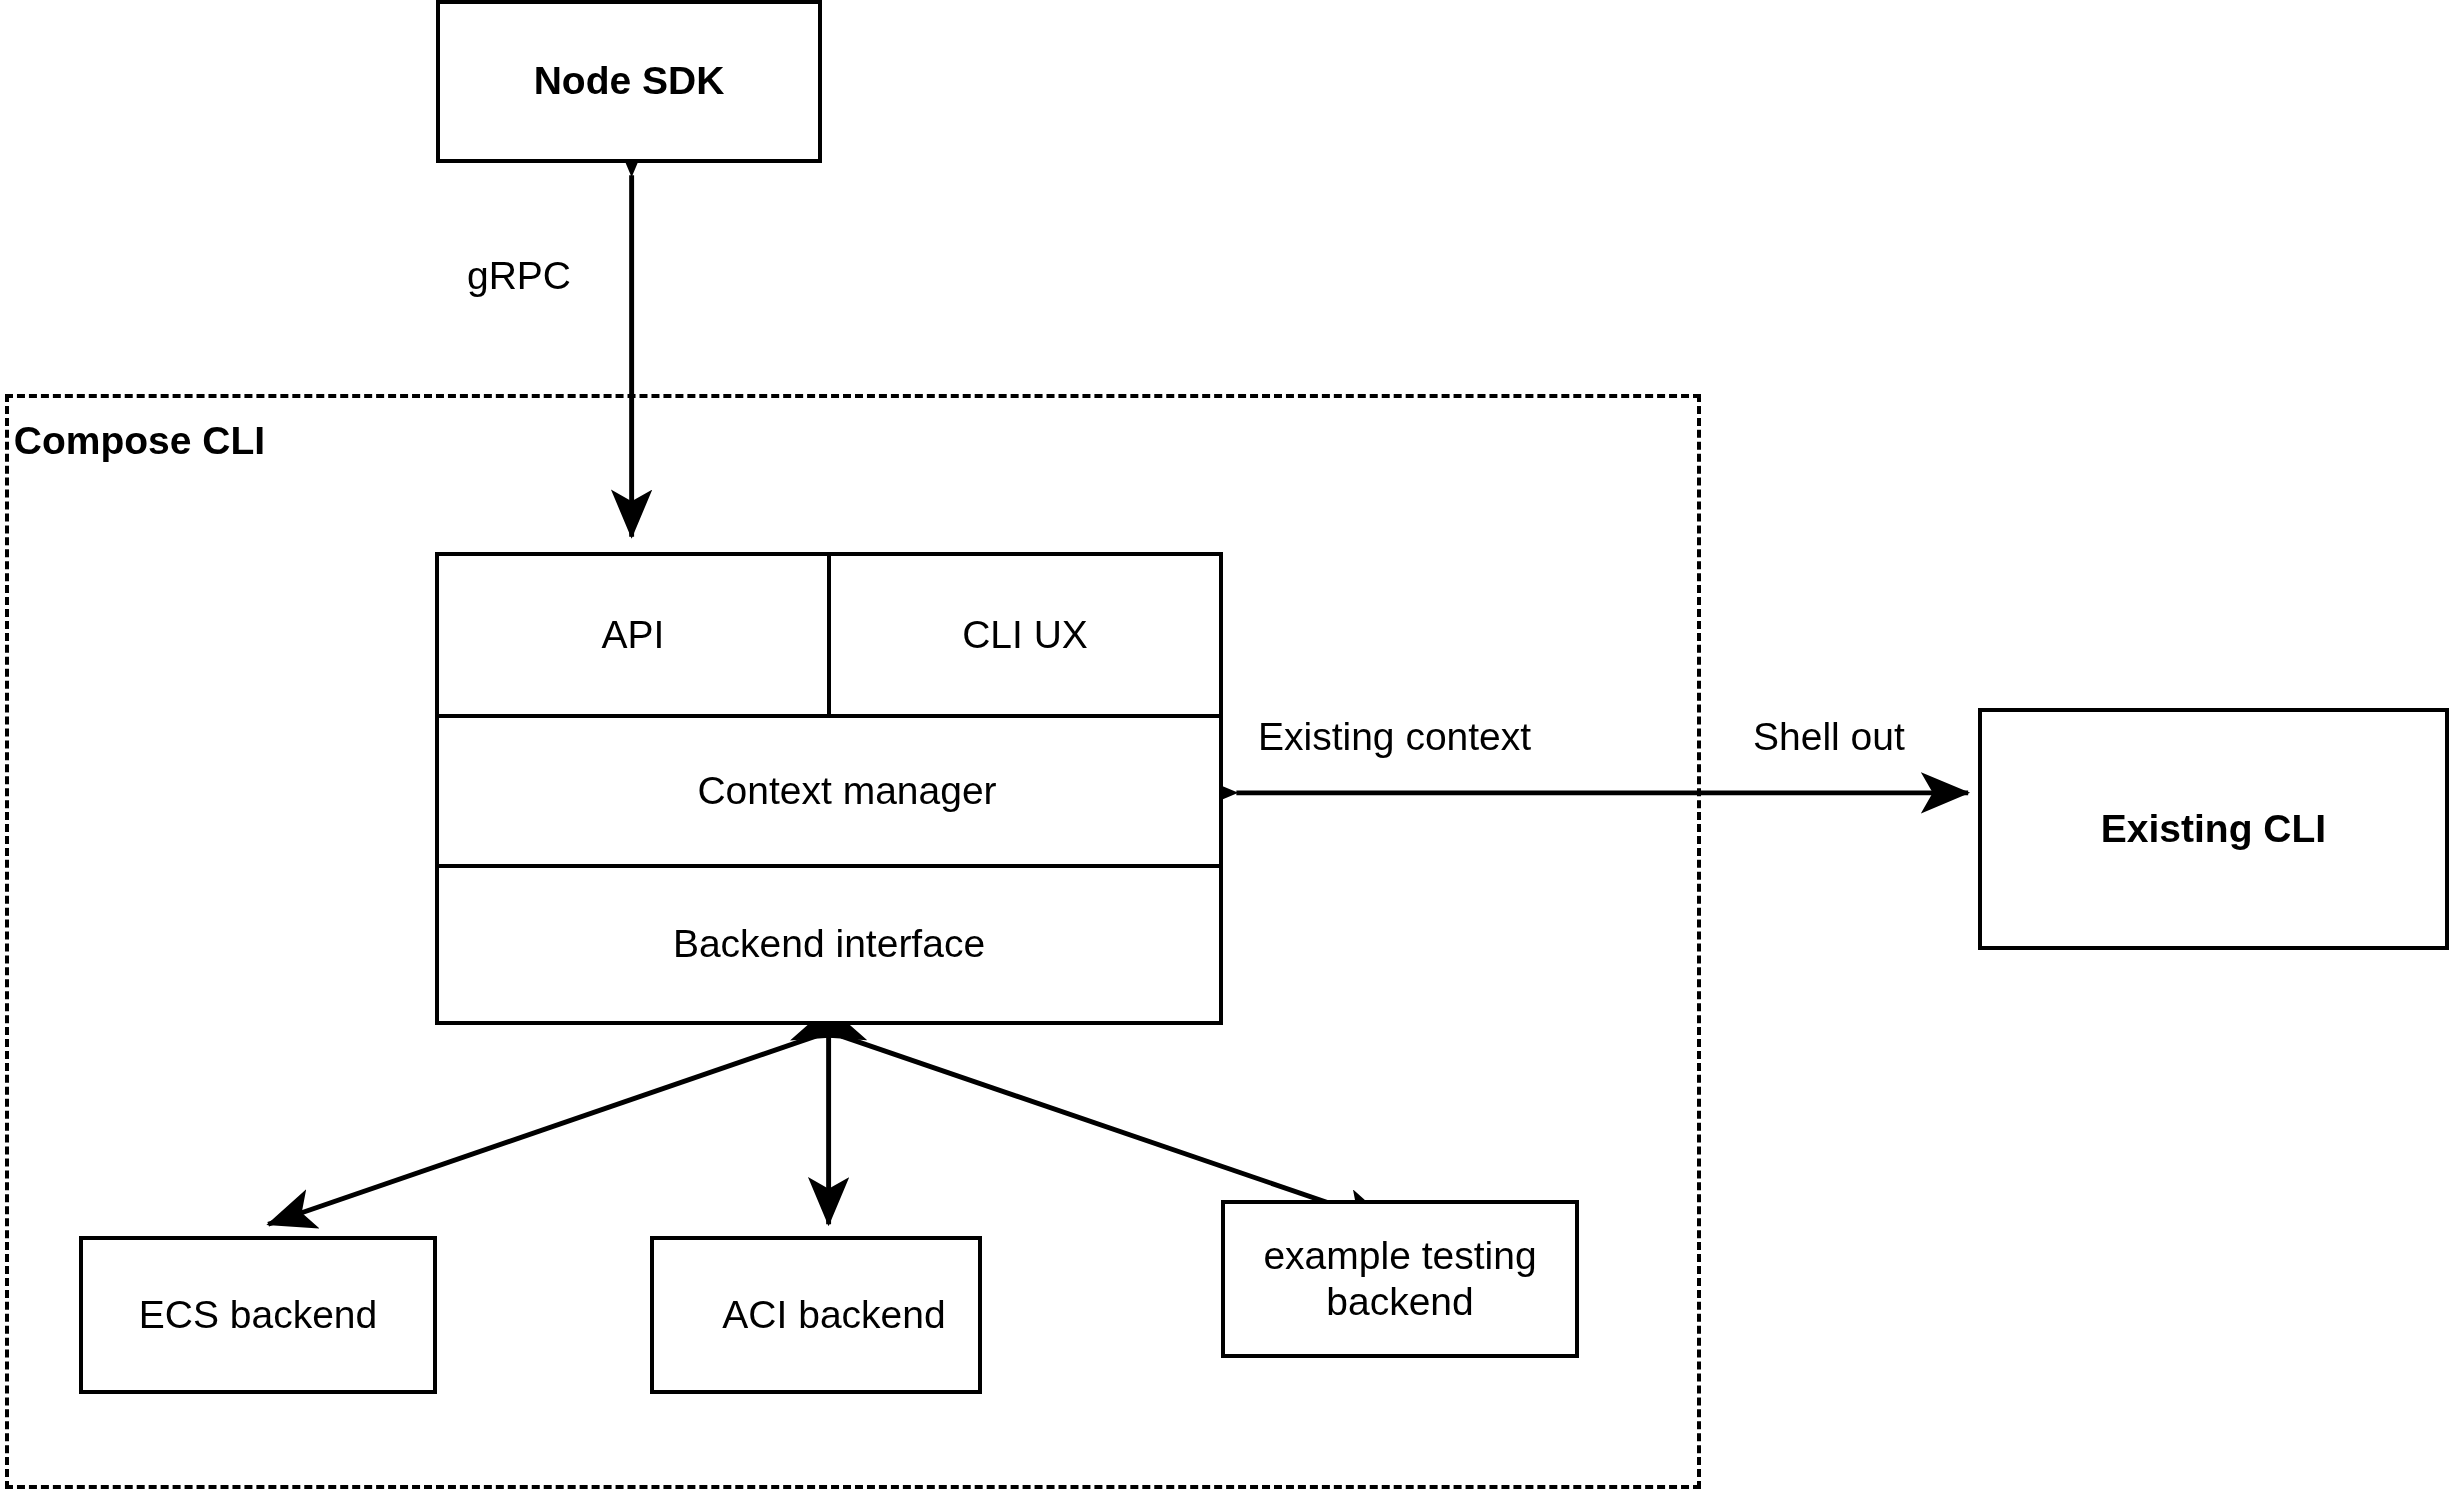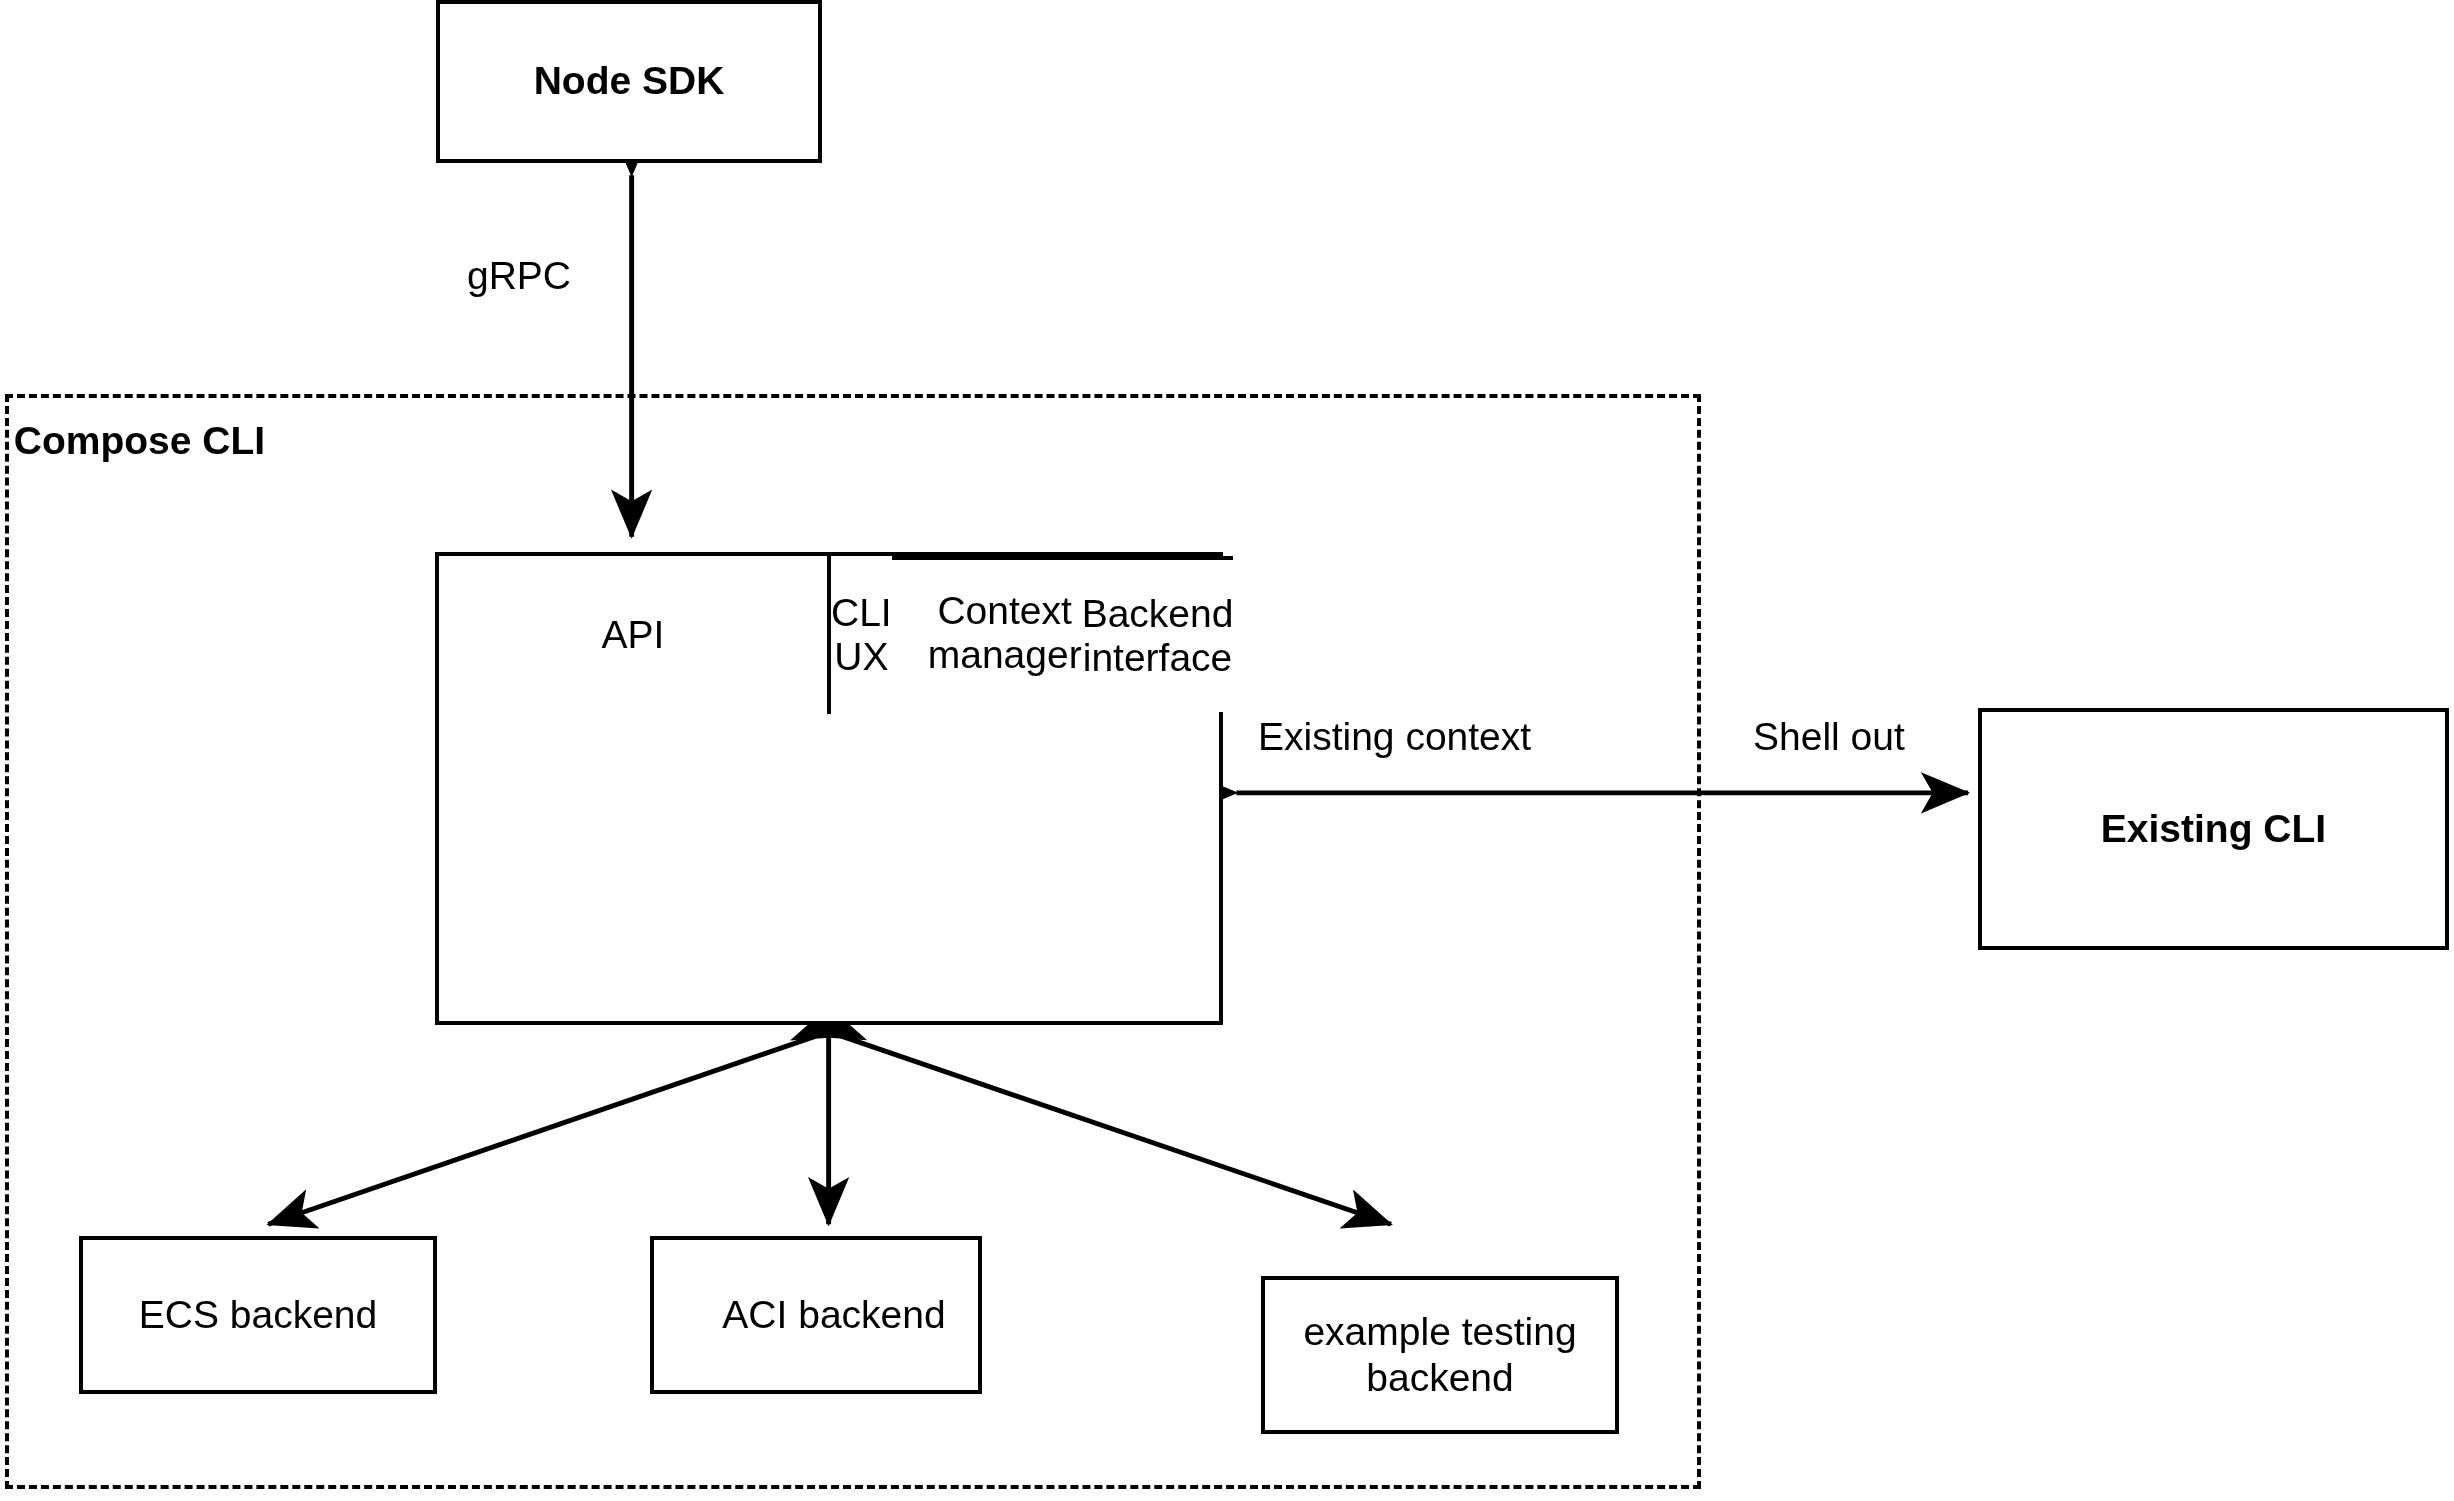"API" .stack { flex-direction: row -> column }
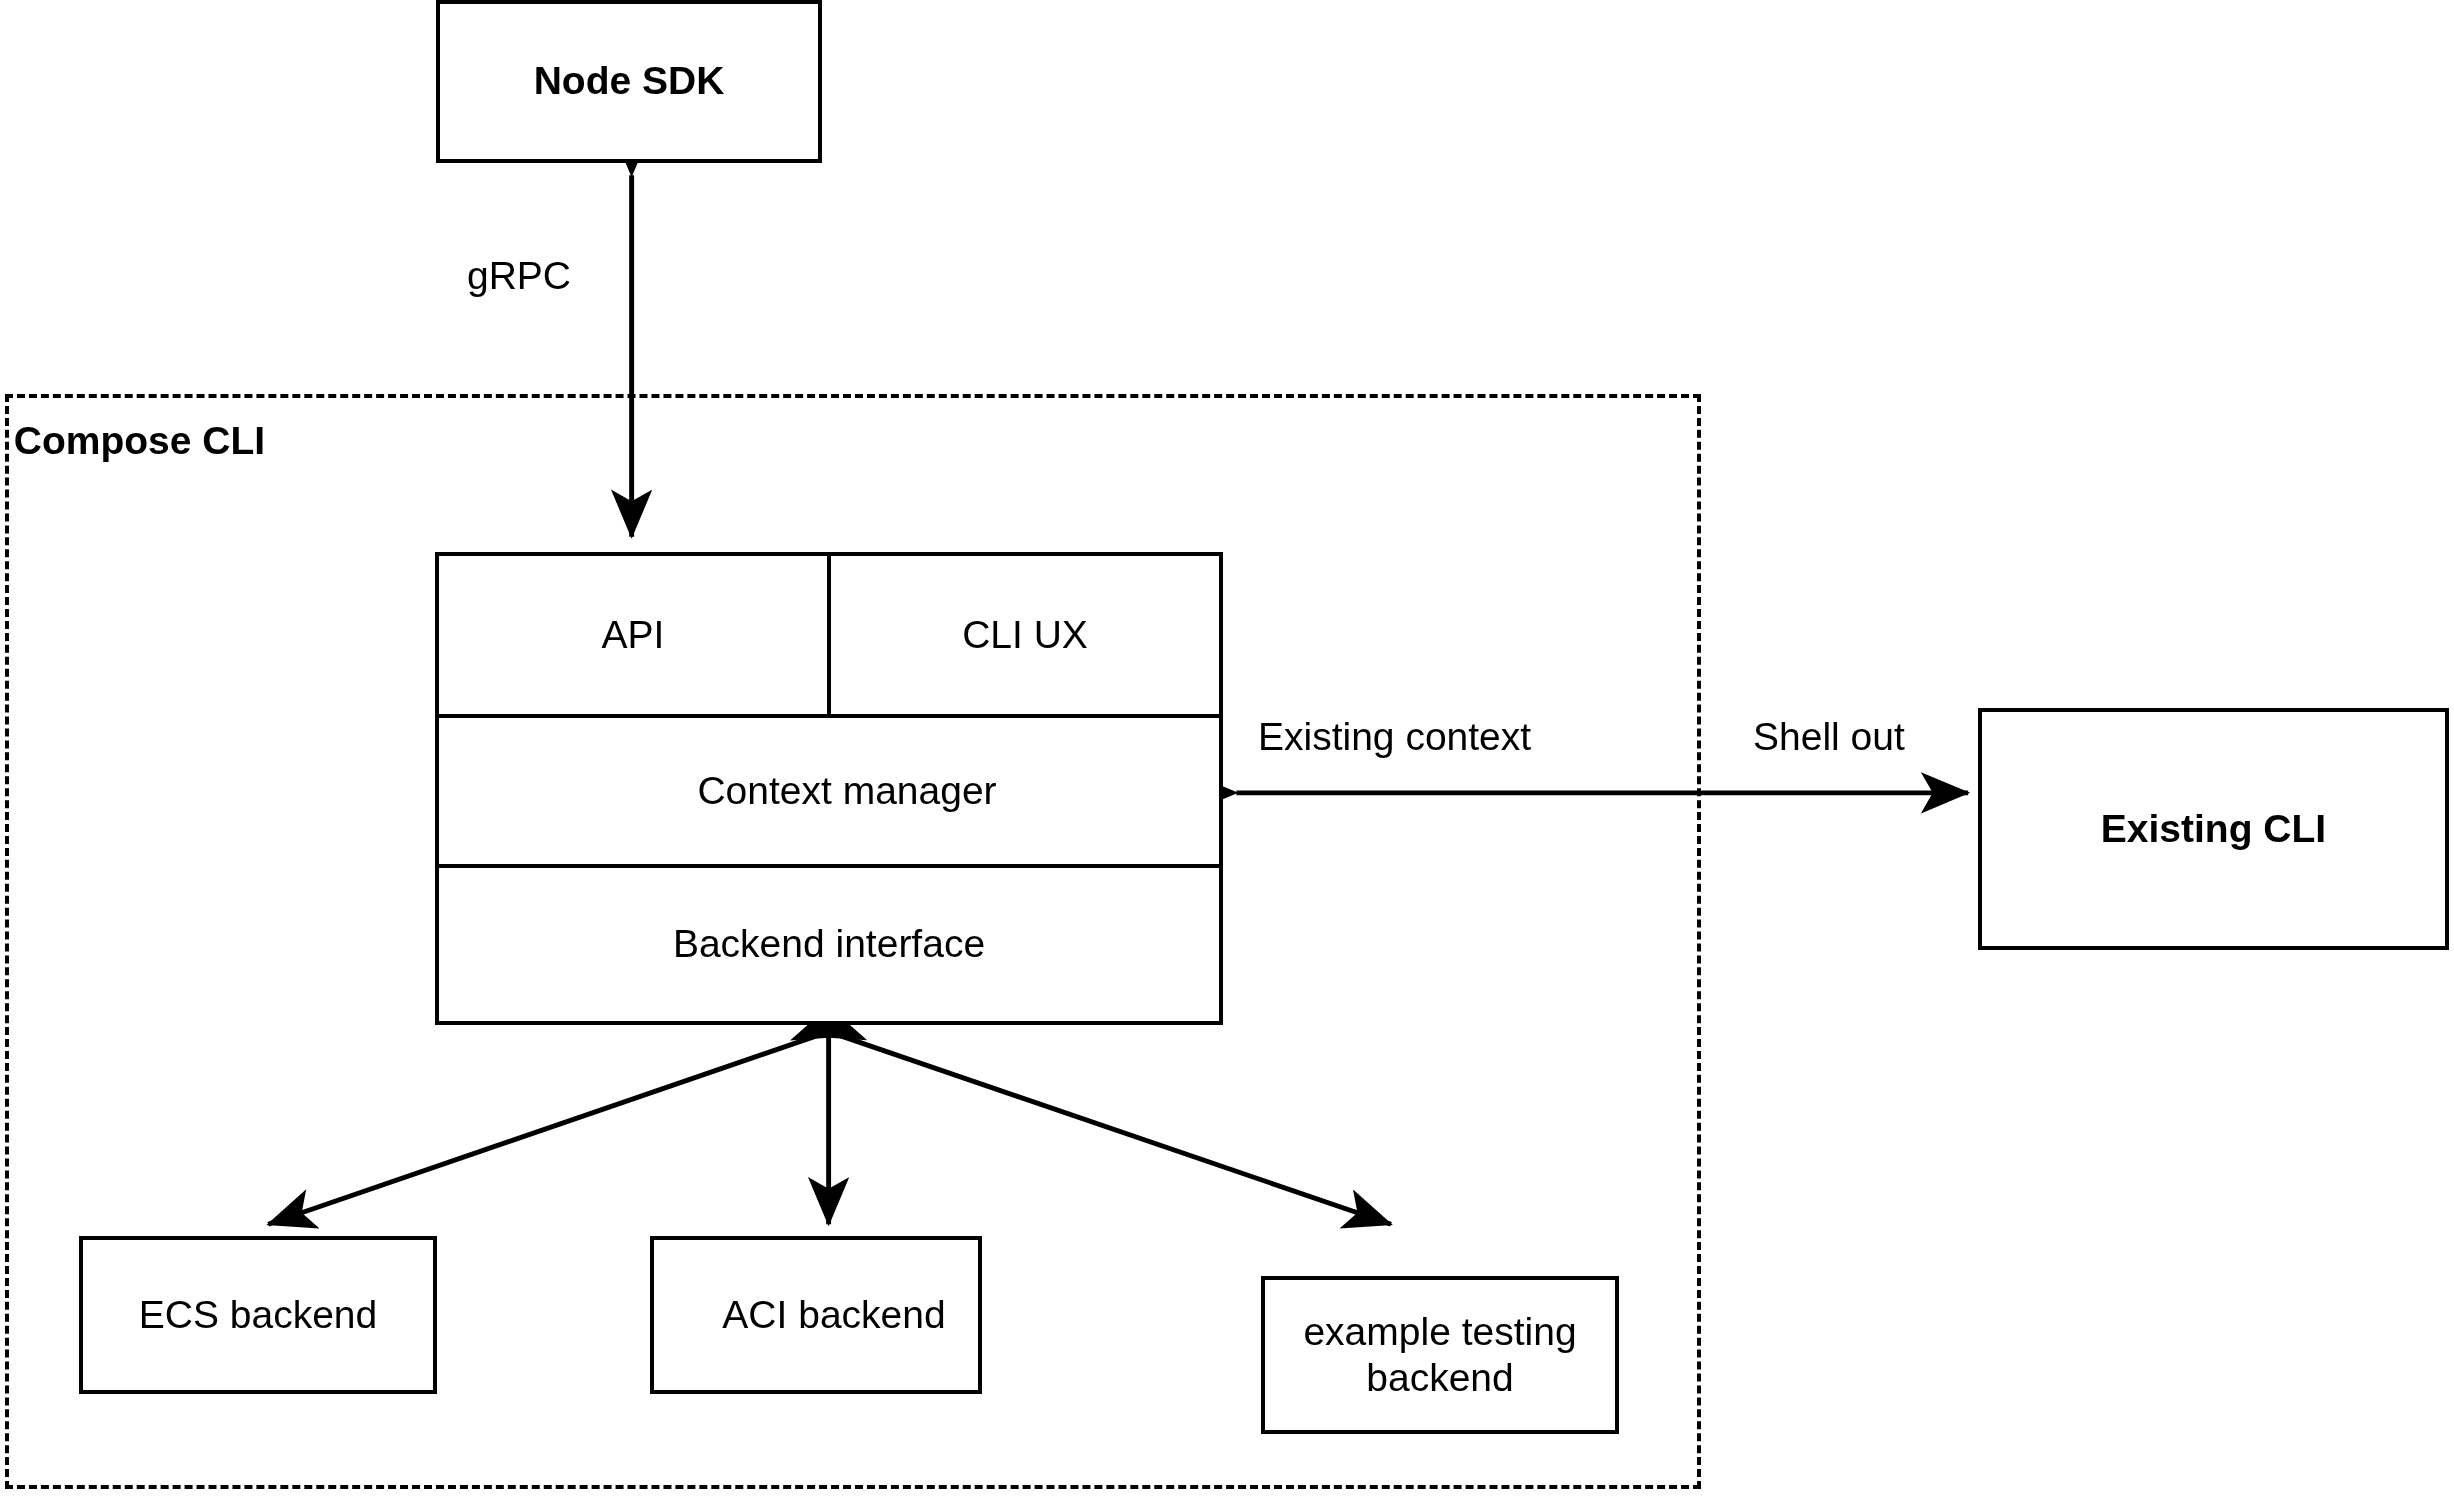"example testing" div.box { margin-left: 40px -> none; top: 1276px -> 1200px }
